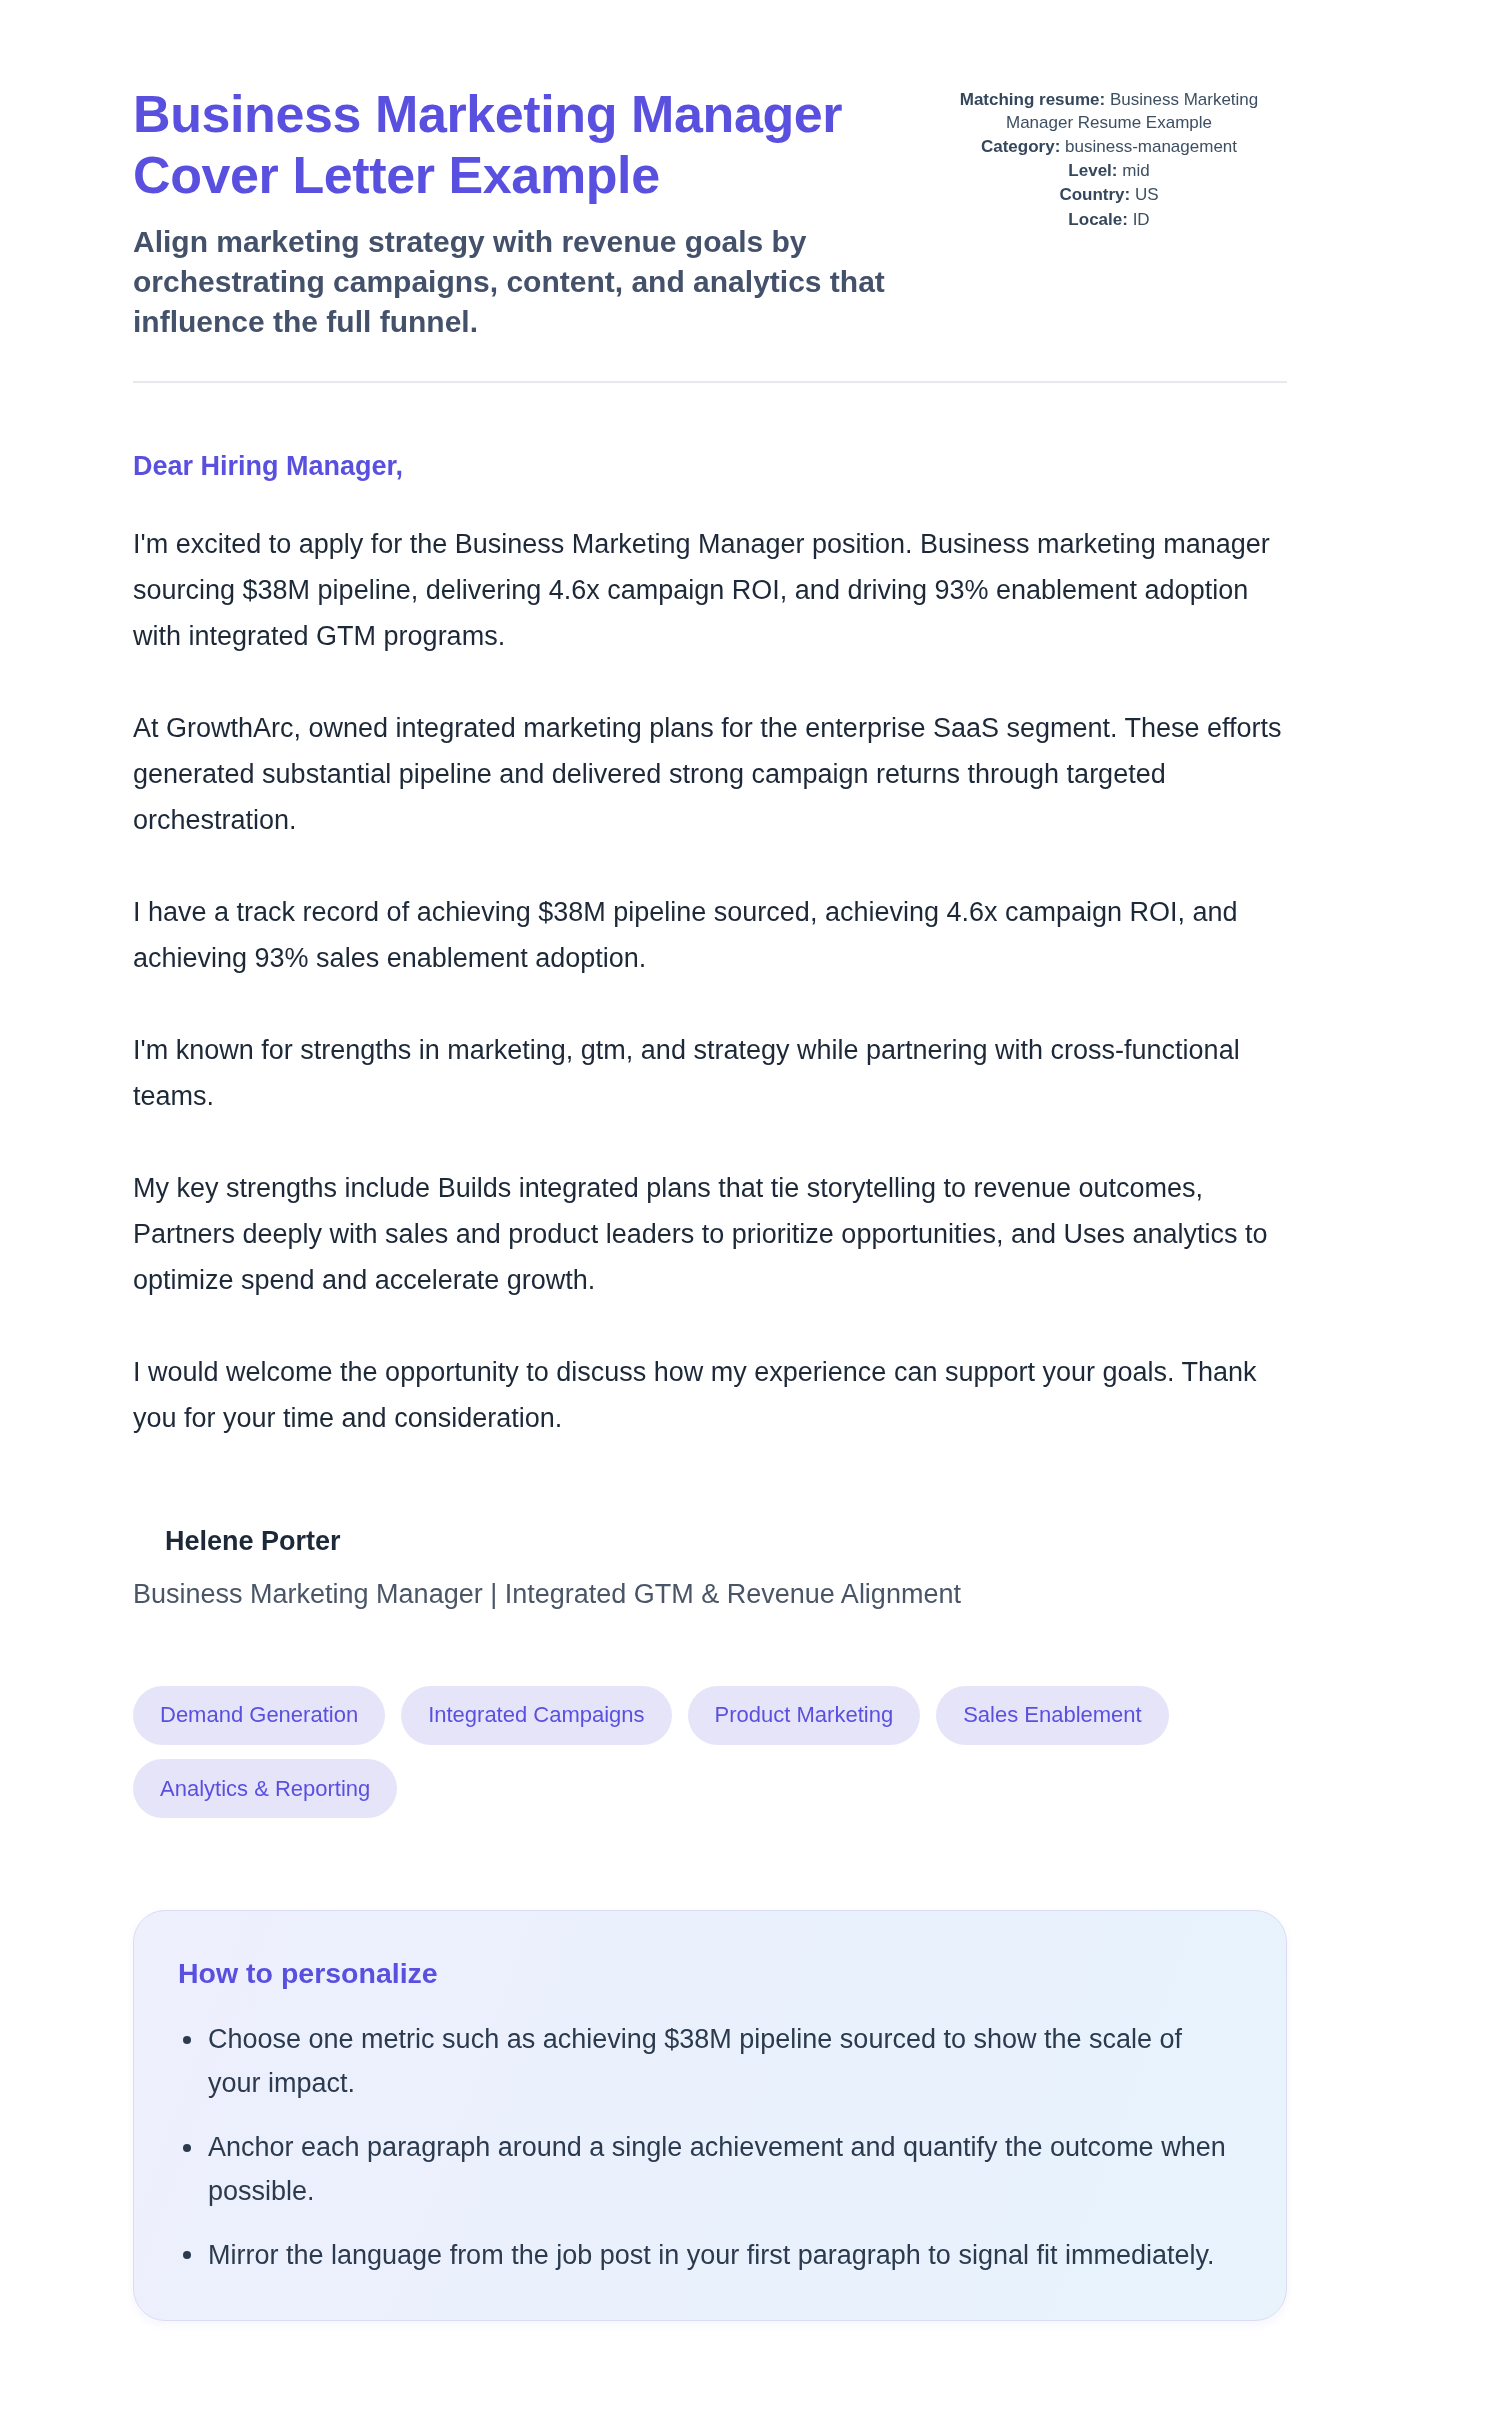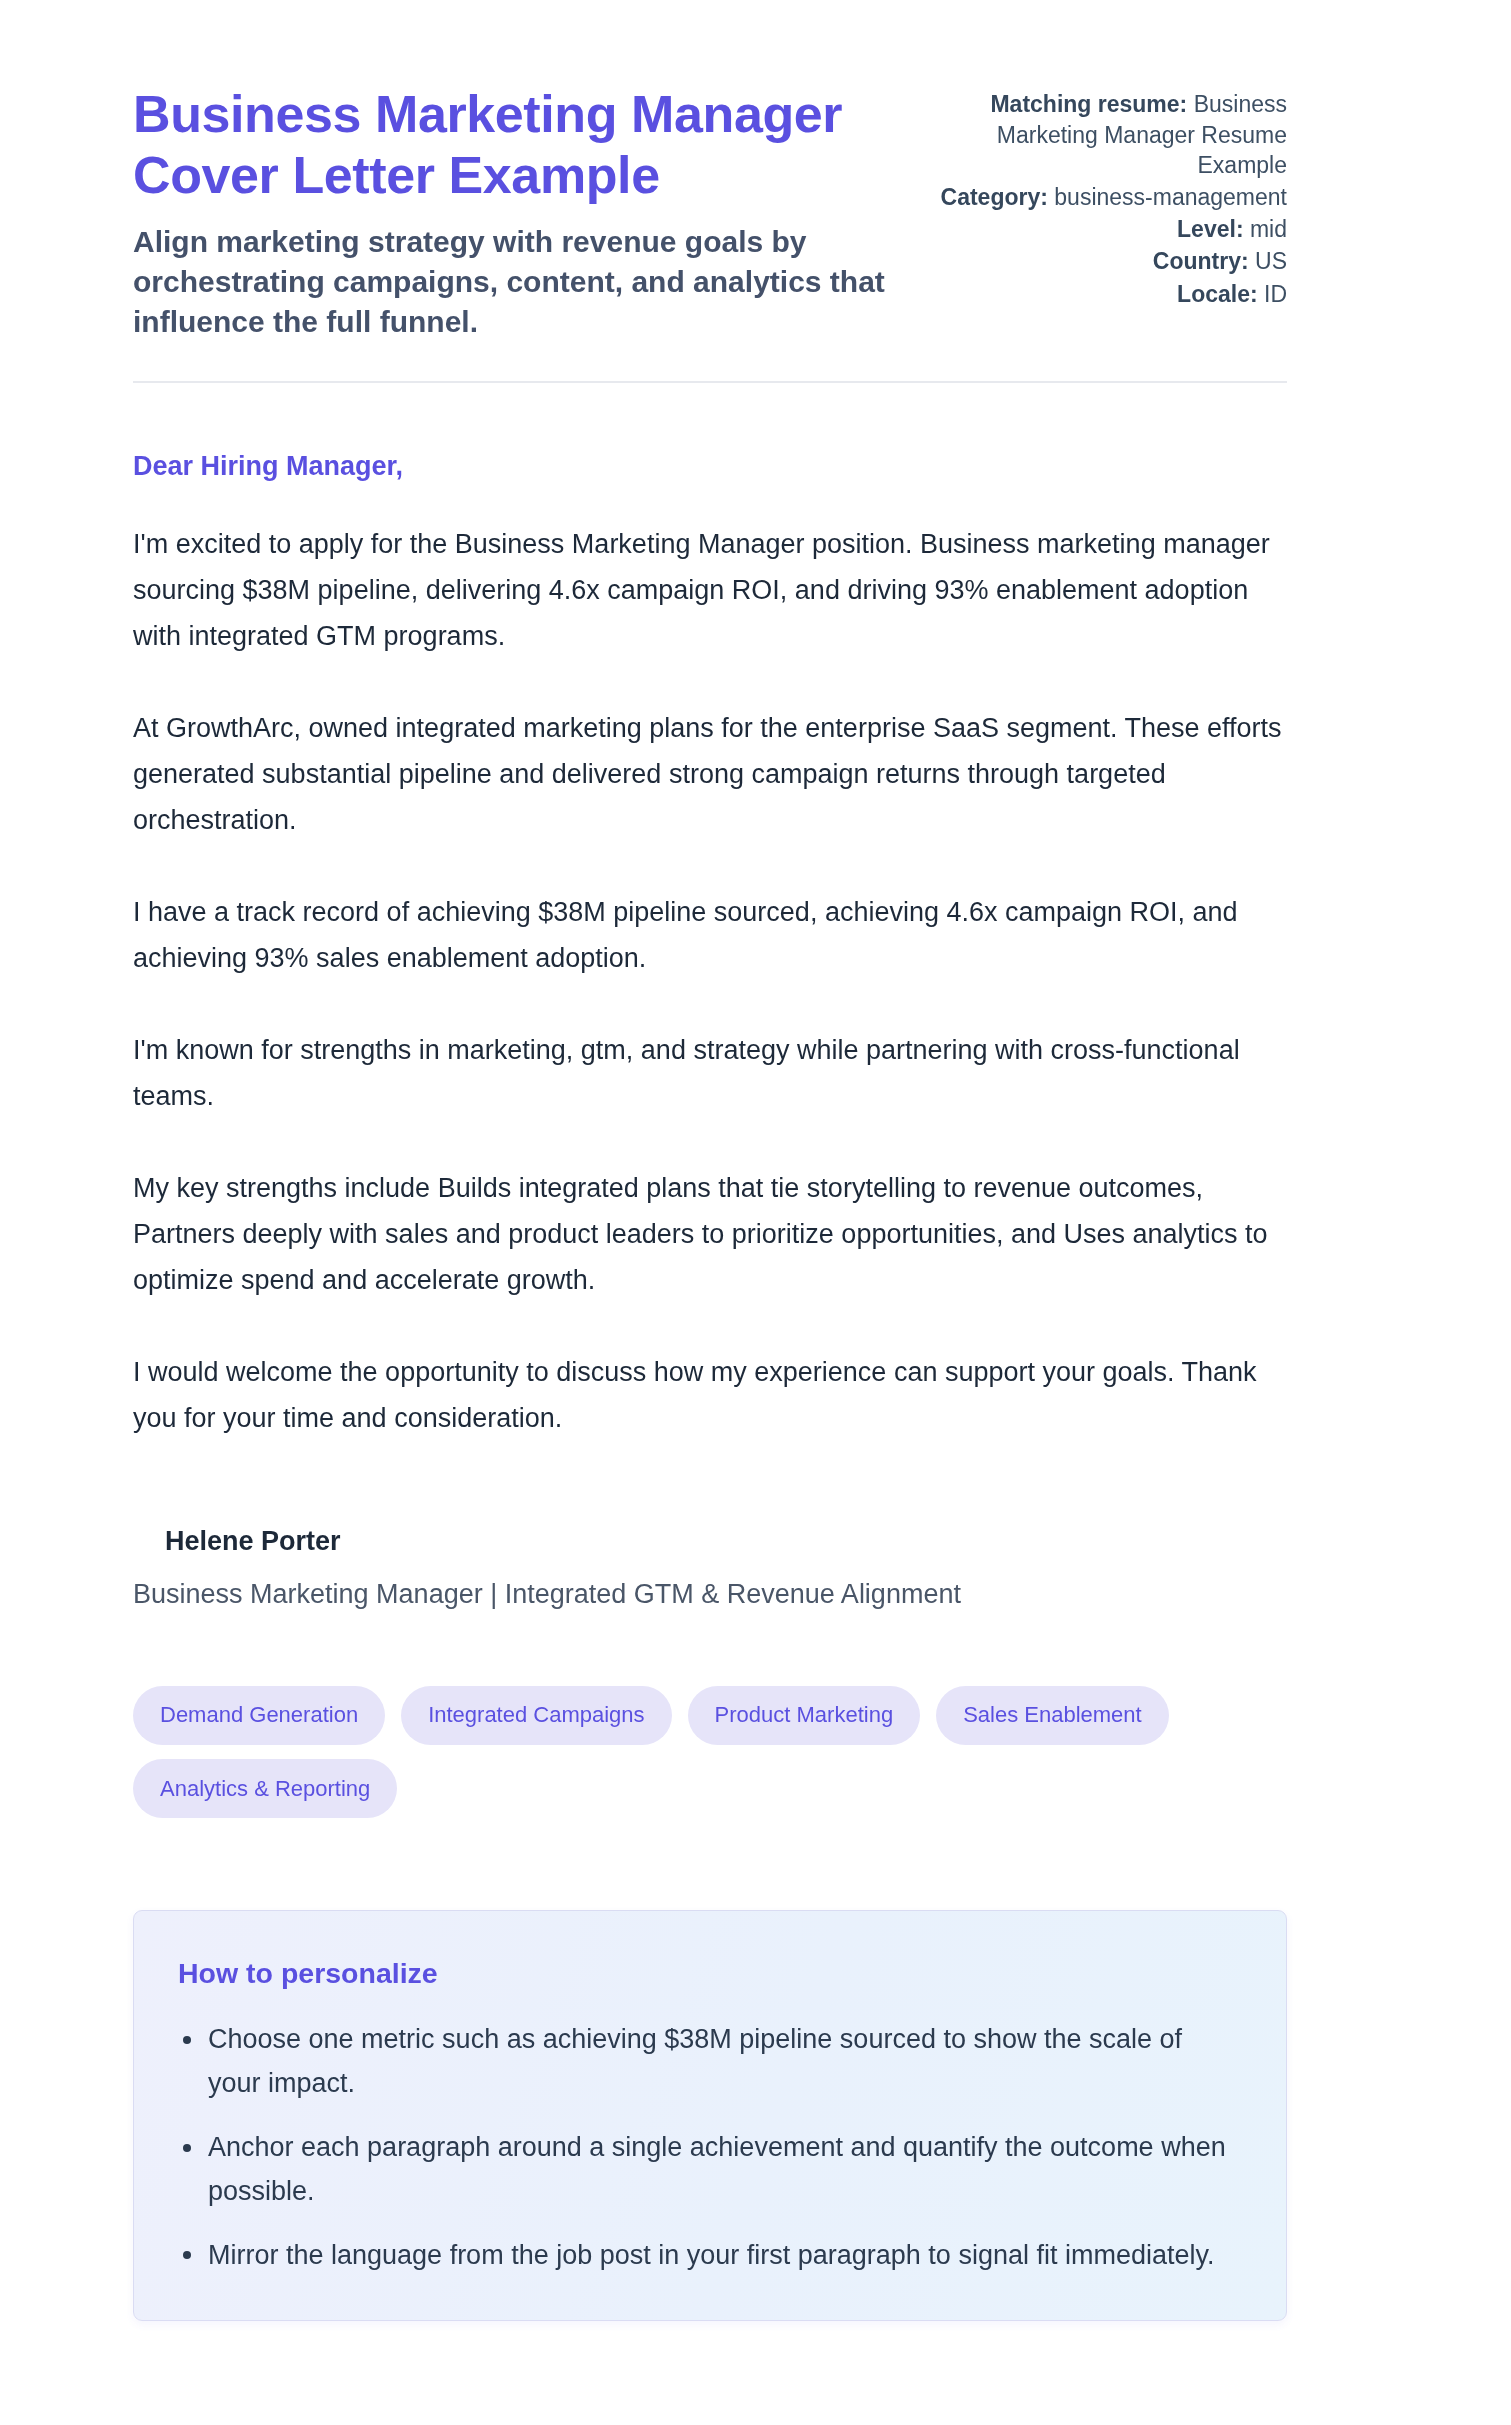"Matching resume: Business Marketing" .meta-block { font-size: 23px -> 17px; text-align: right -> center }
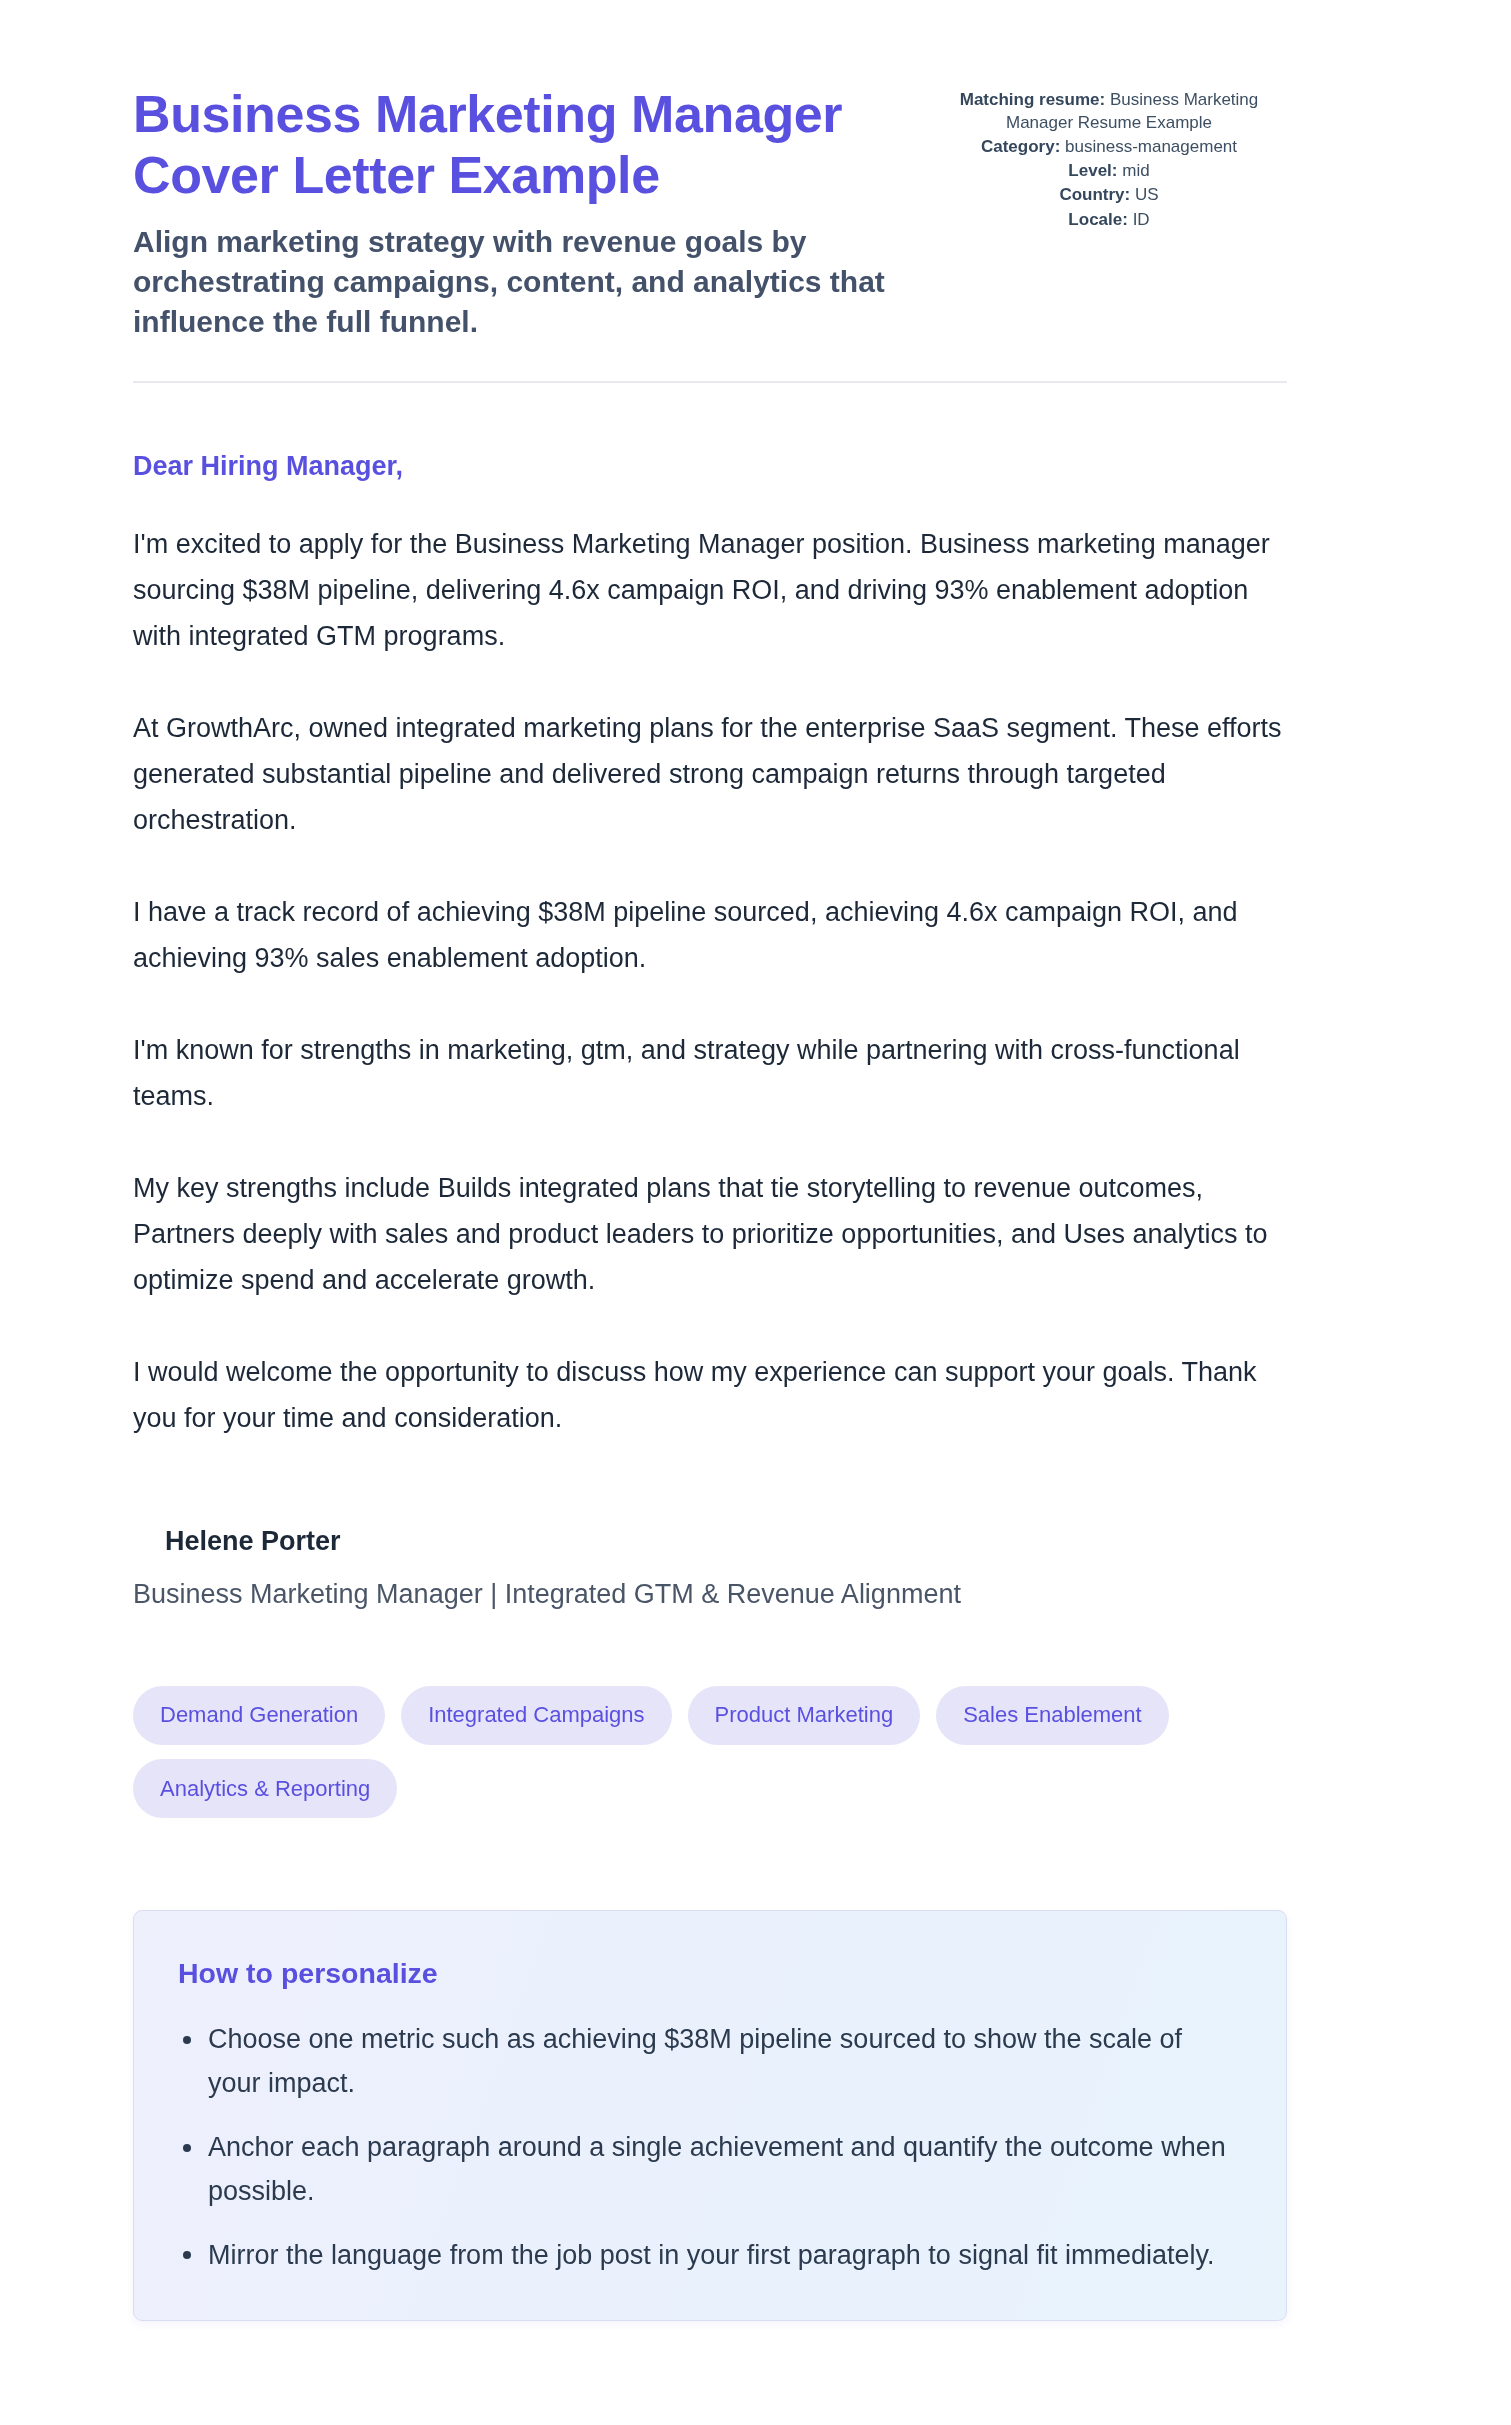"How to personalize" .callout { border-radius: 9px -> 32px }
